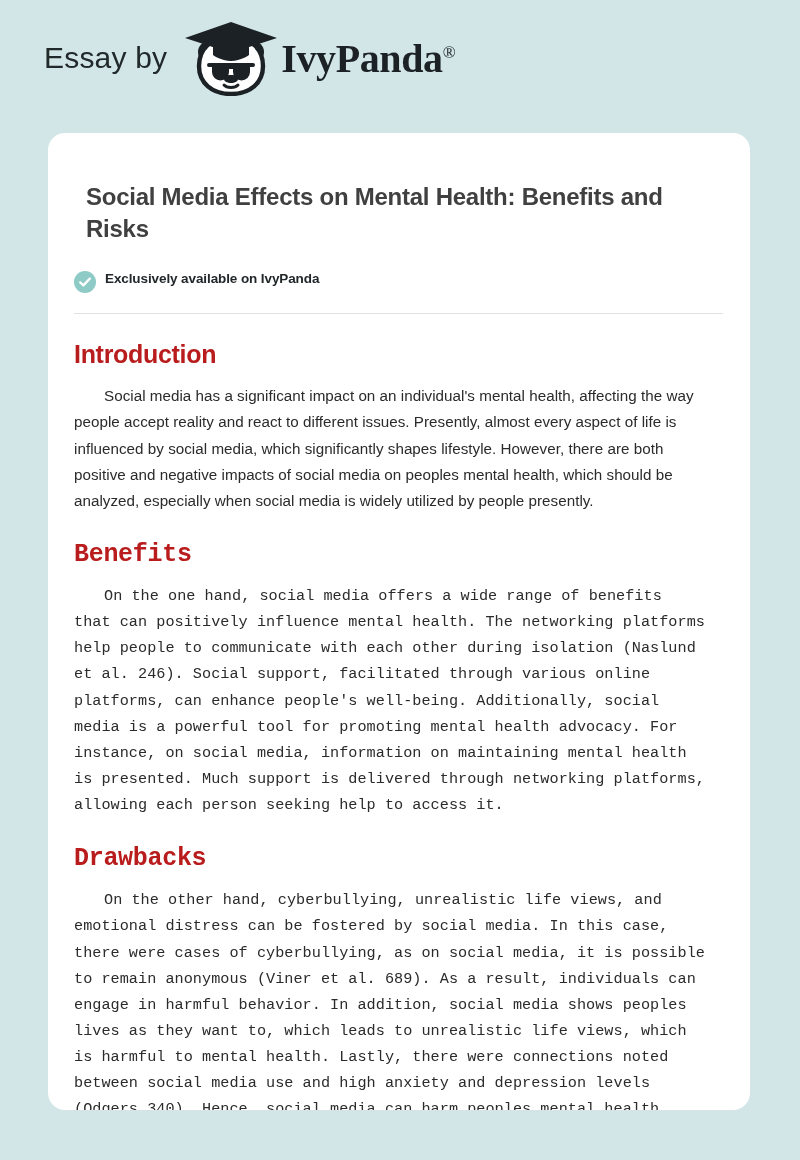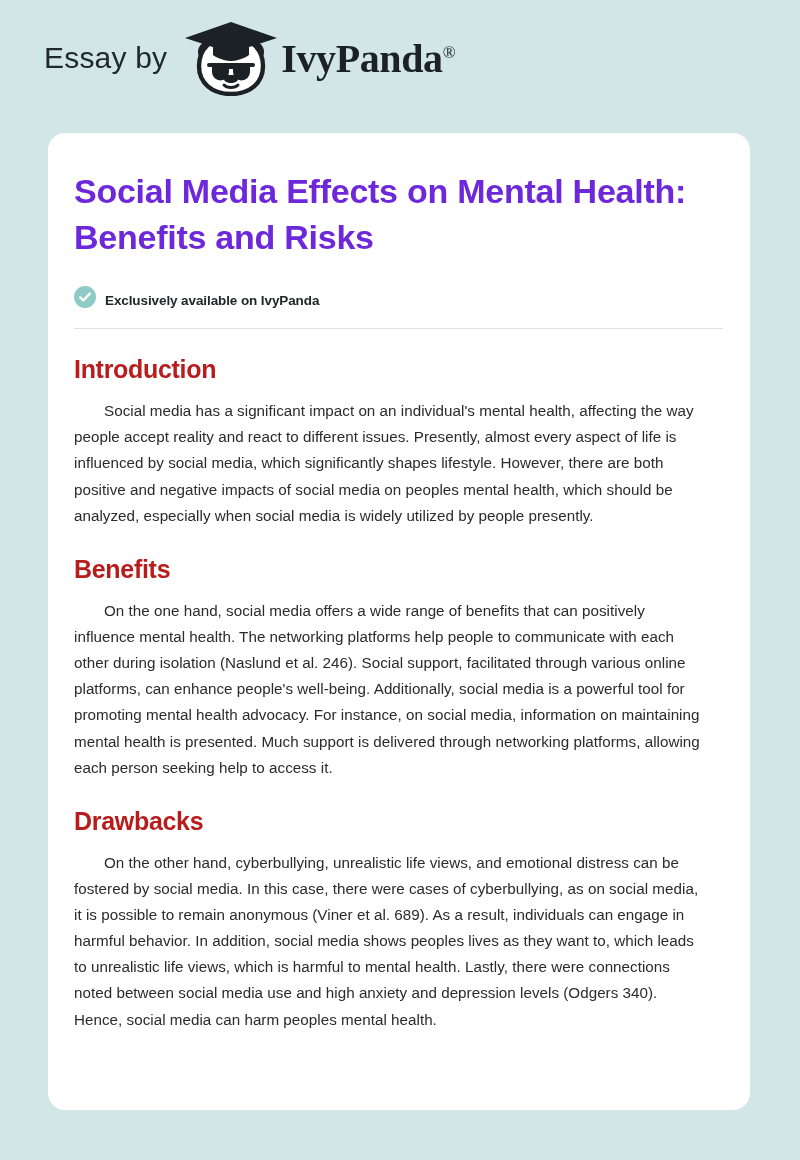"Social Media Effects on Mental" .doc-title { color: #6d28d9 -> #404040; font-size: 34px -> 24px; margin: 0 -> 12px }
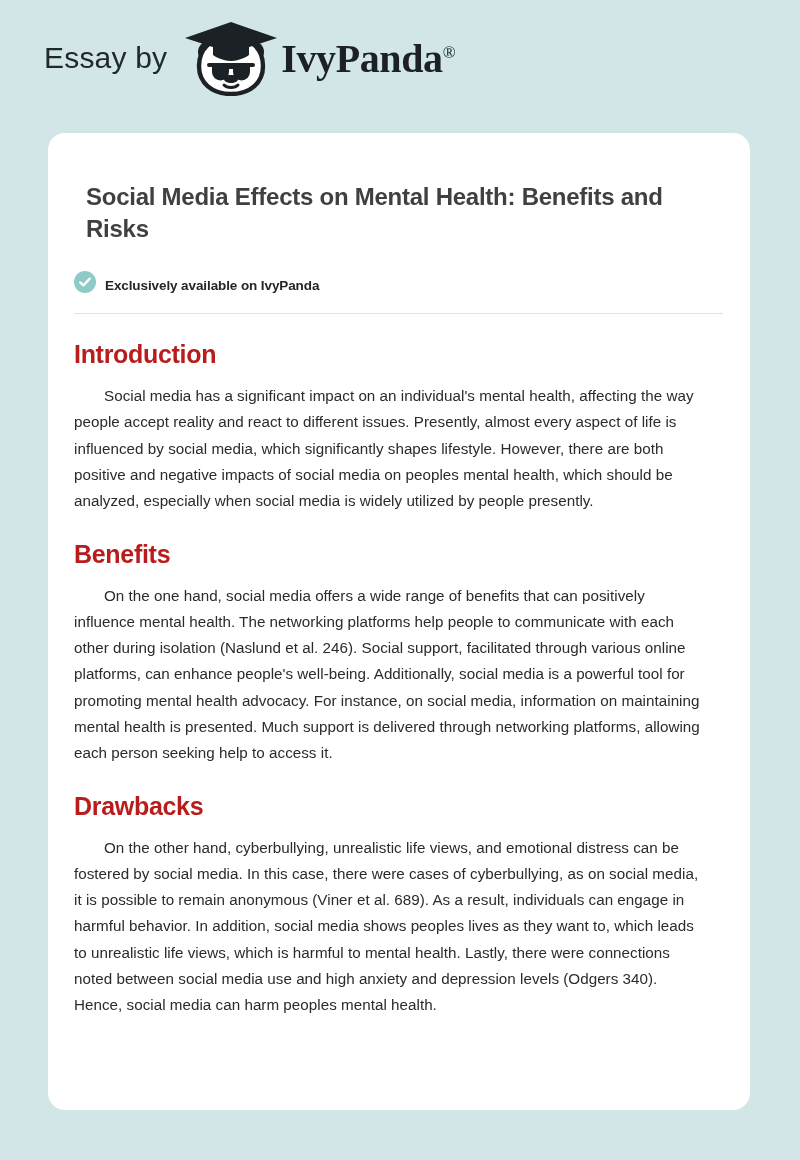"Exclusively available on IvyPanda" .exclusive-row { align-items: flex-end -> flex-start }
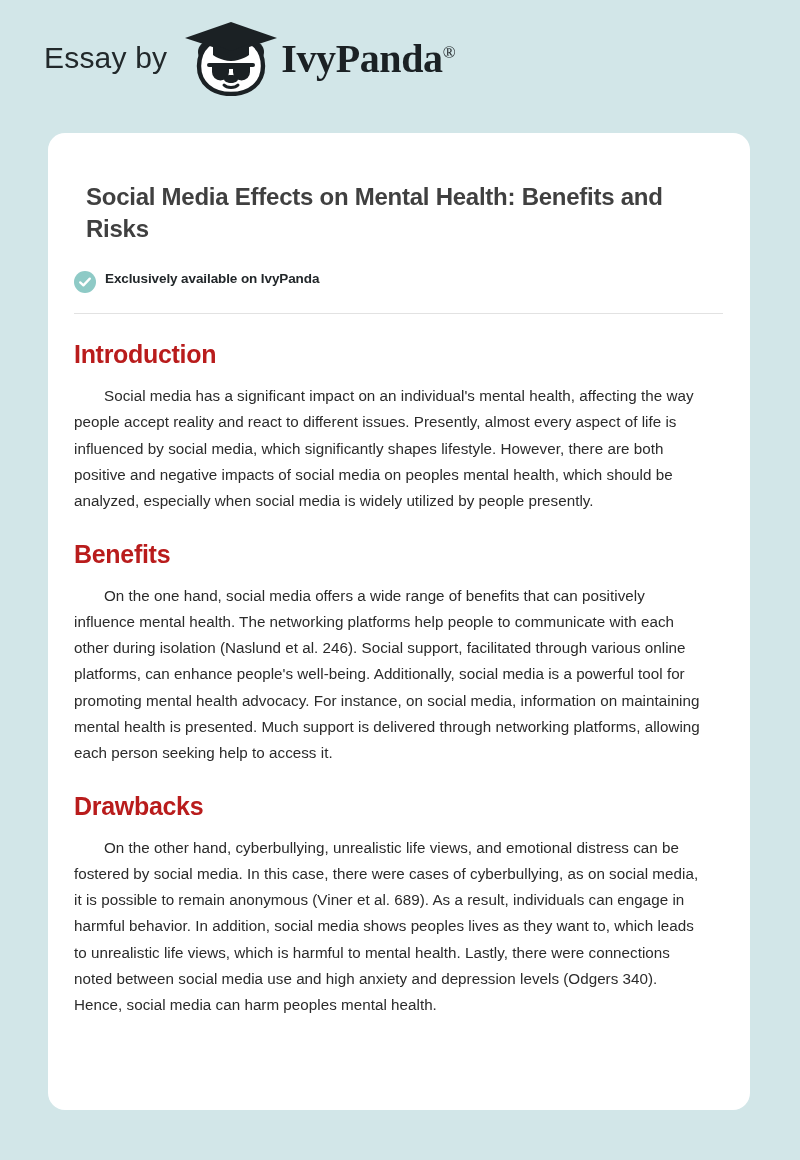"Benefits" .section-block + .section-block { font-family: none -> Liberation Mono, monospace }
